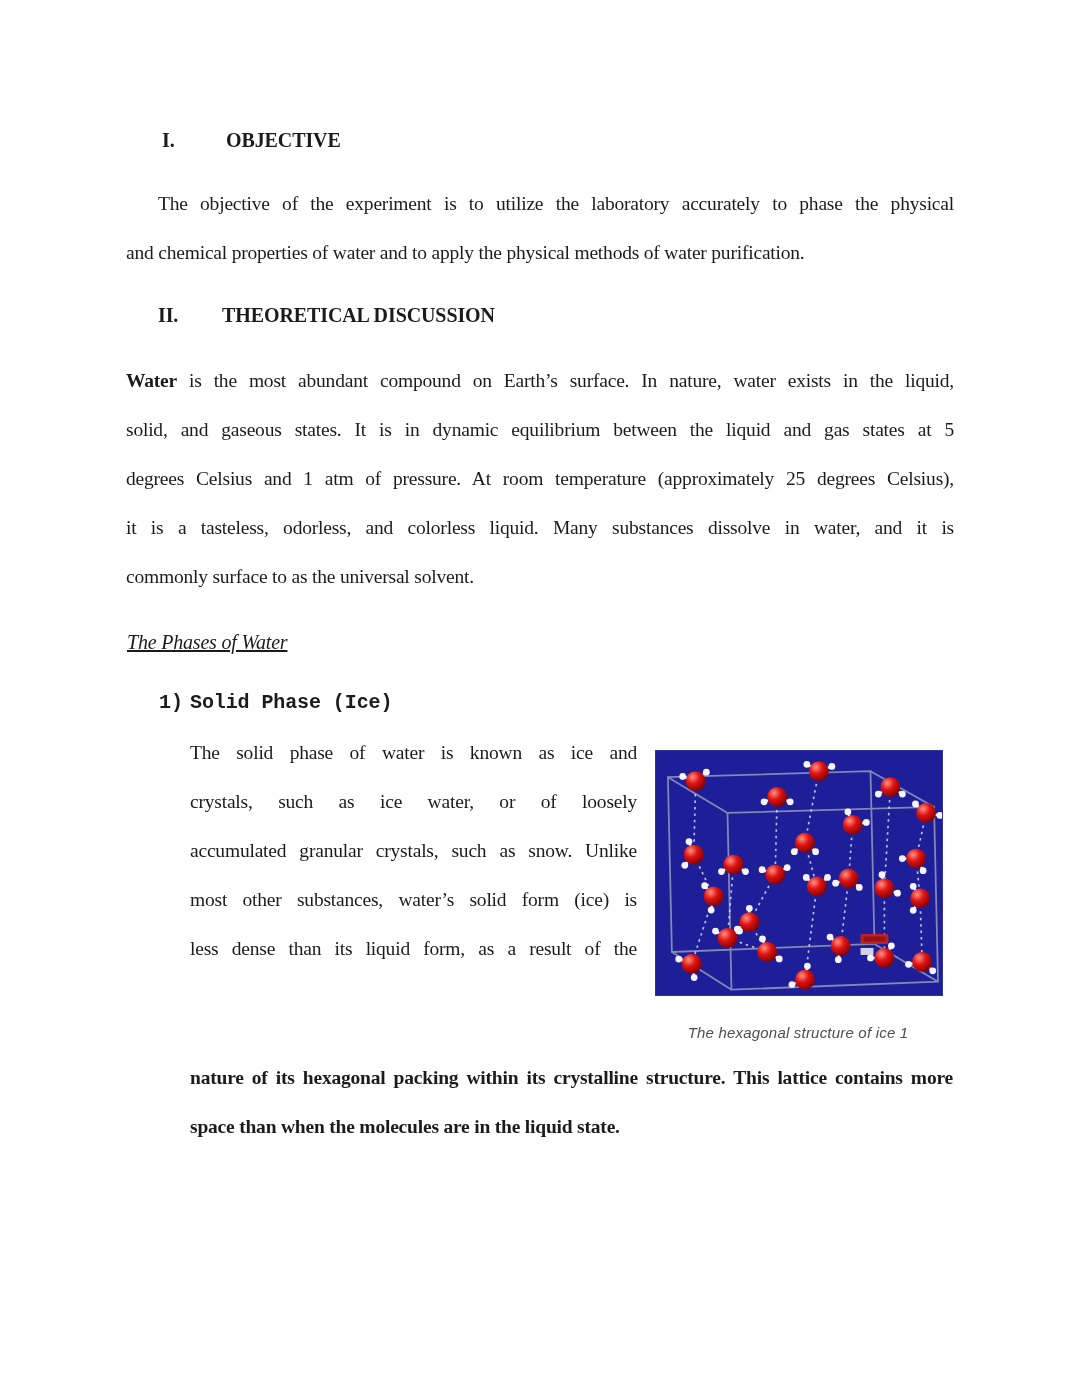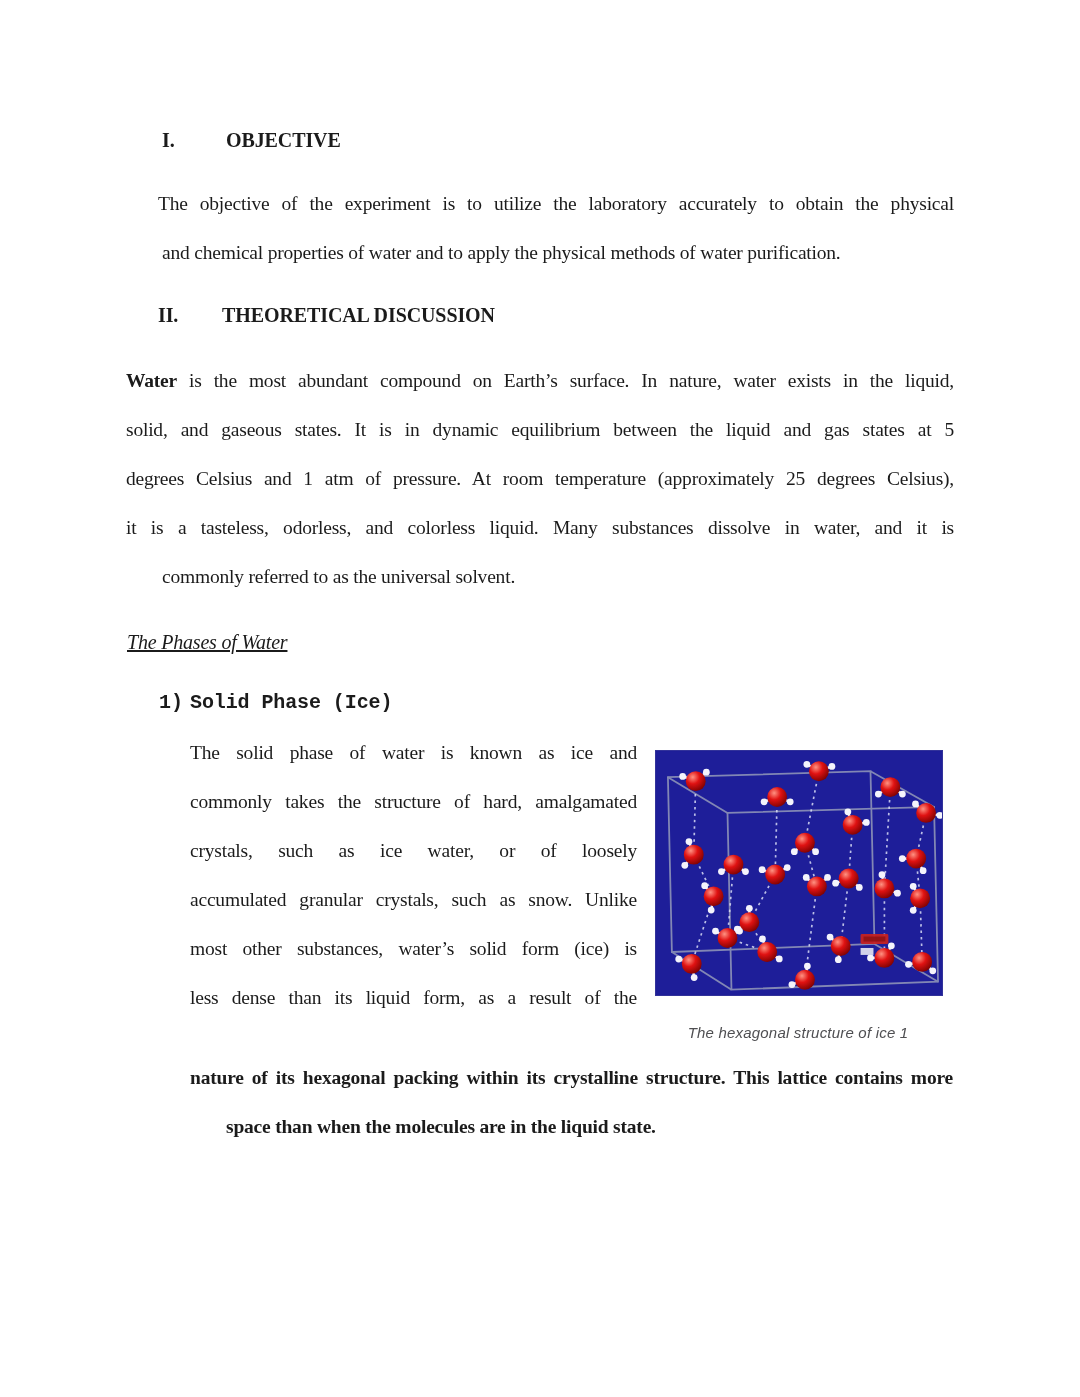"The objective of the experiment" div.line { text: obtain -> phase }
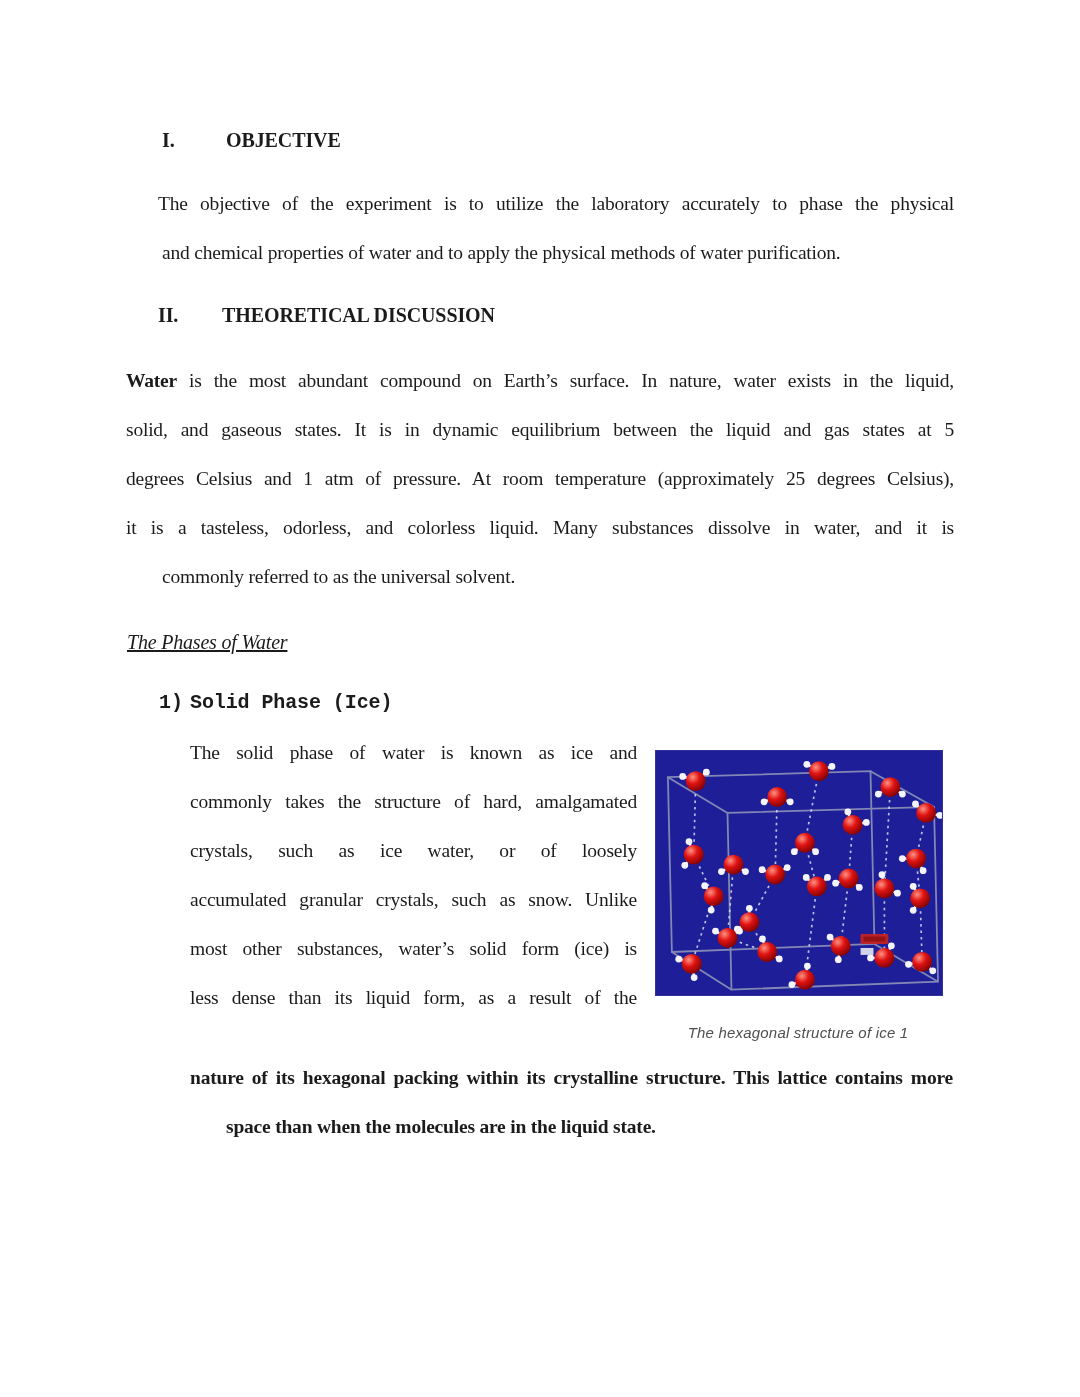"and chemical properties of water" .jl { margin-left: 36px -> none }
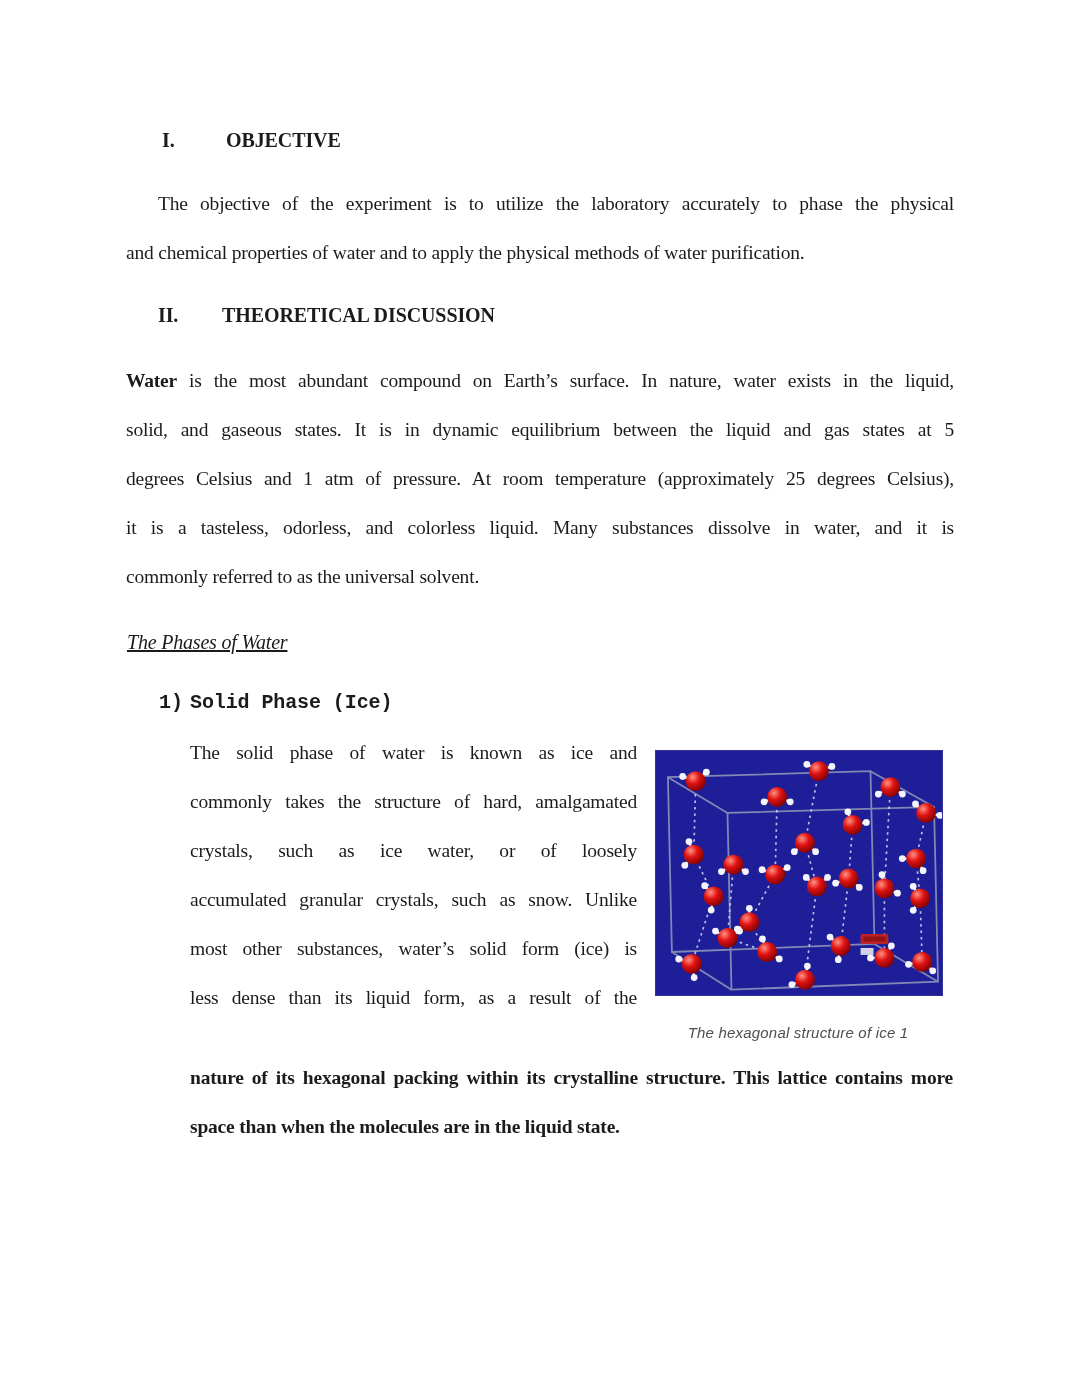"commonly referred to as the" div.line { text: referred -> surface }
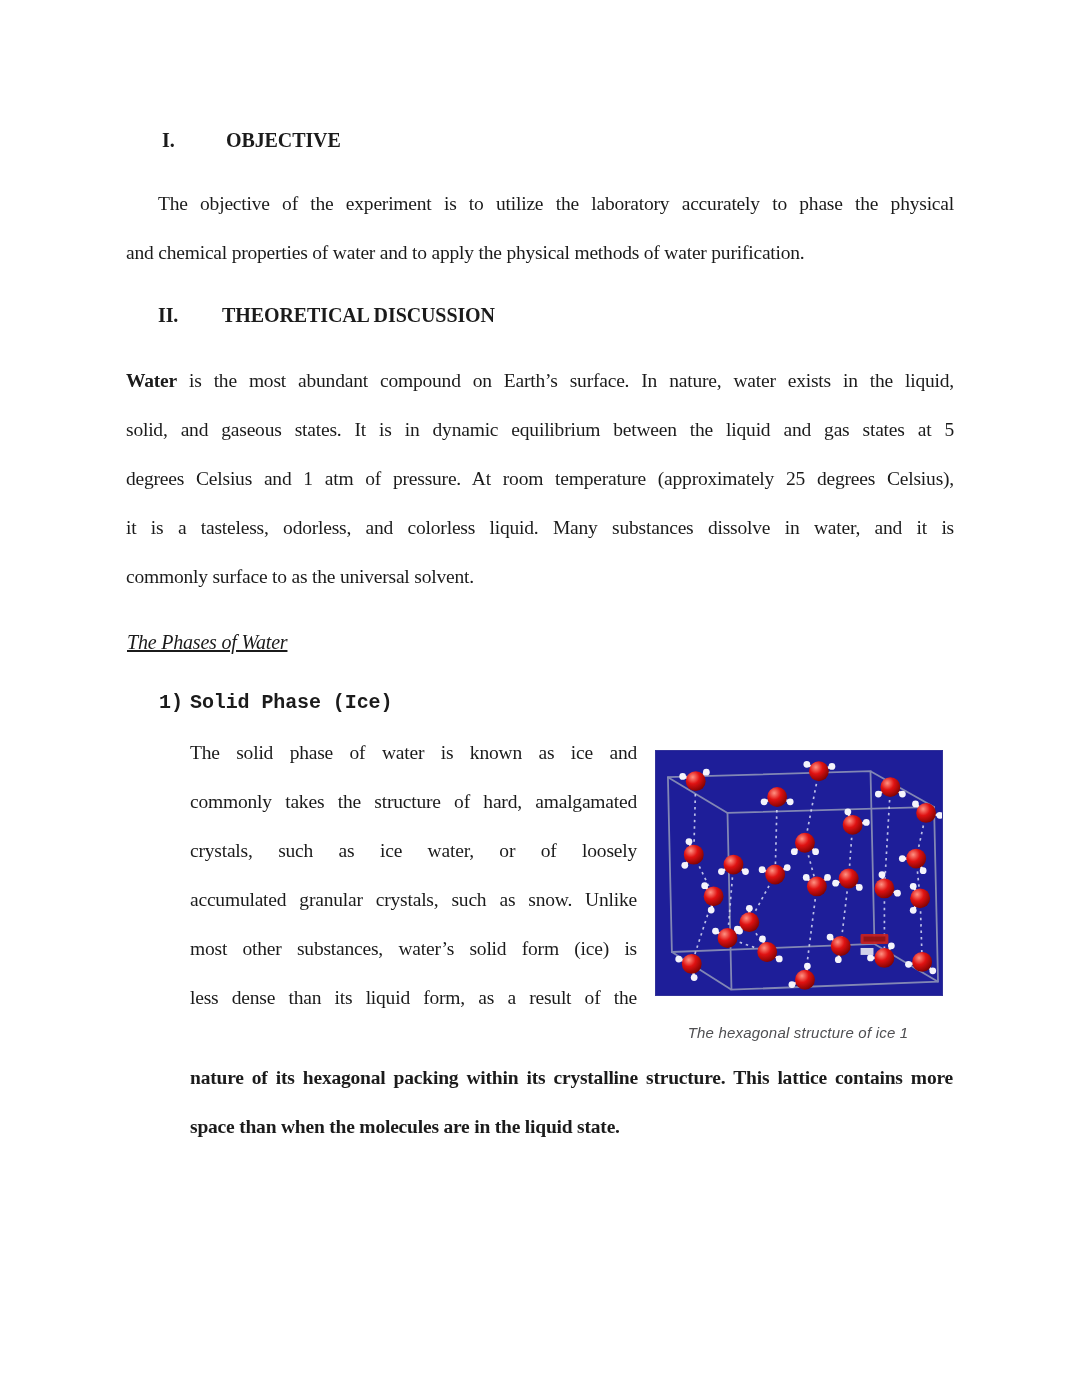"commonly takes the structure of" div.line { html: <div>commonly takes the structure of hard, amalgamated</div> -> none }
